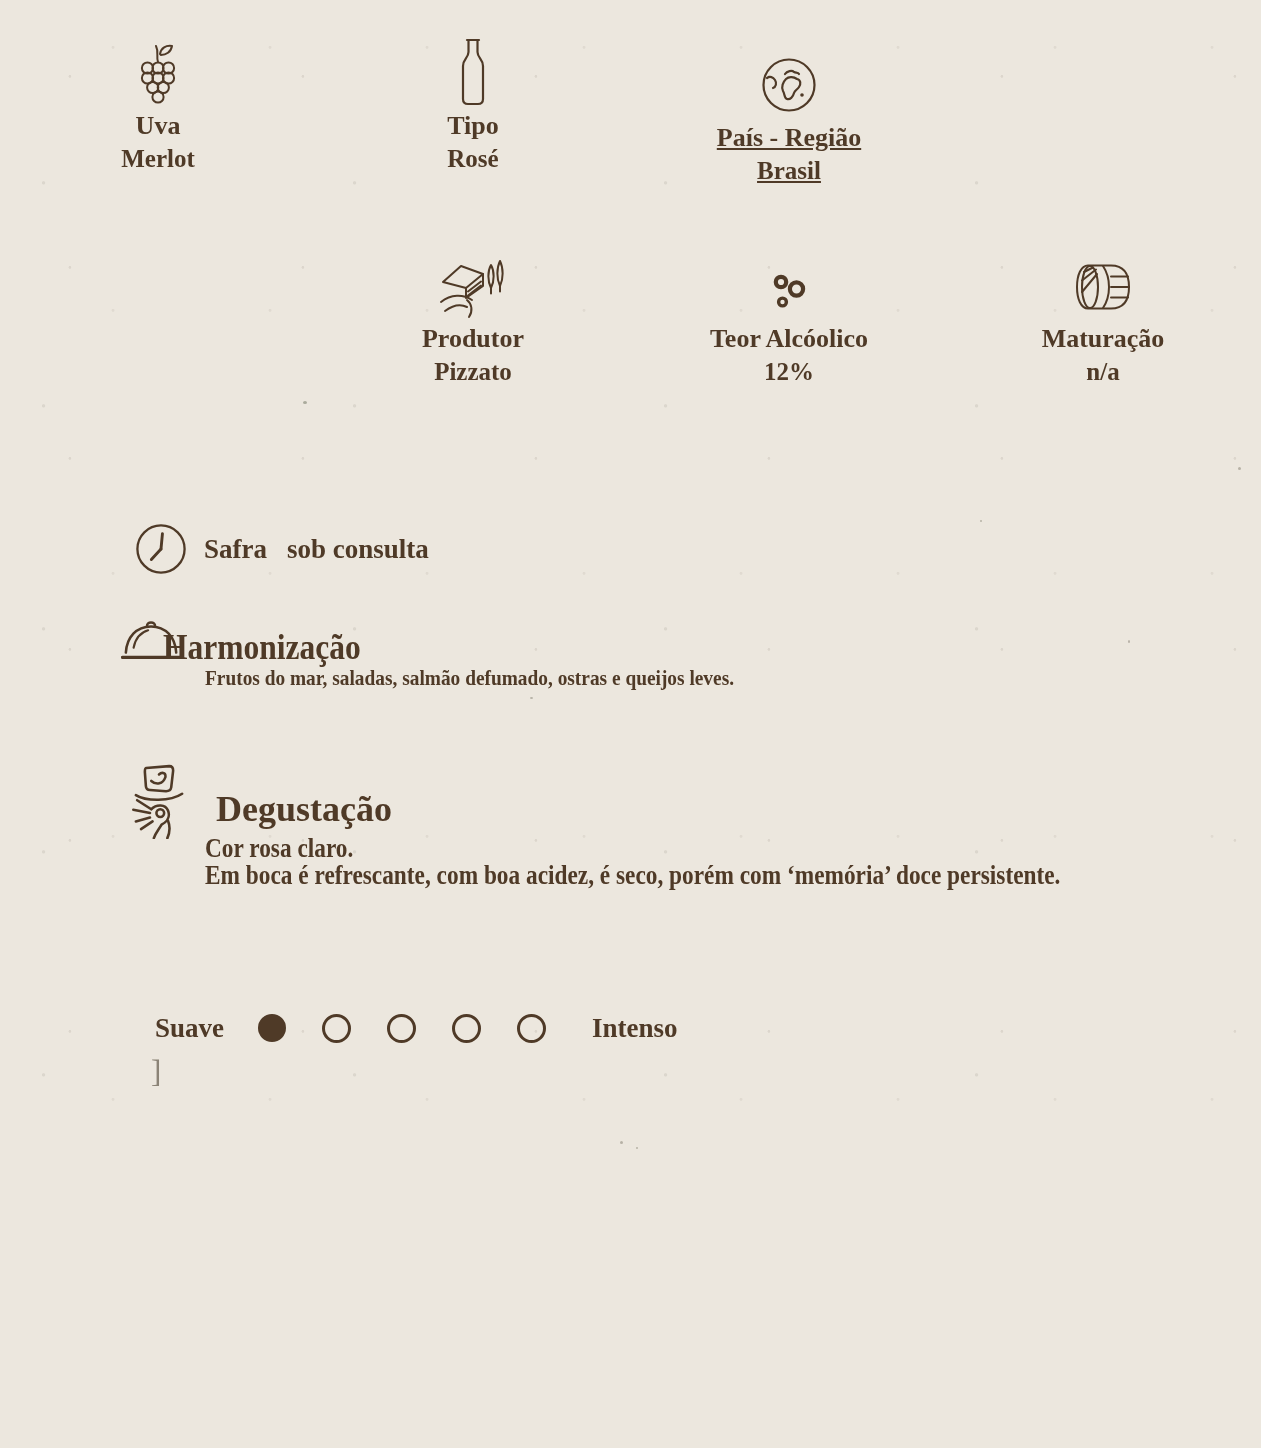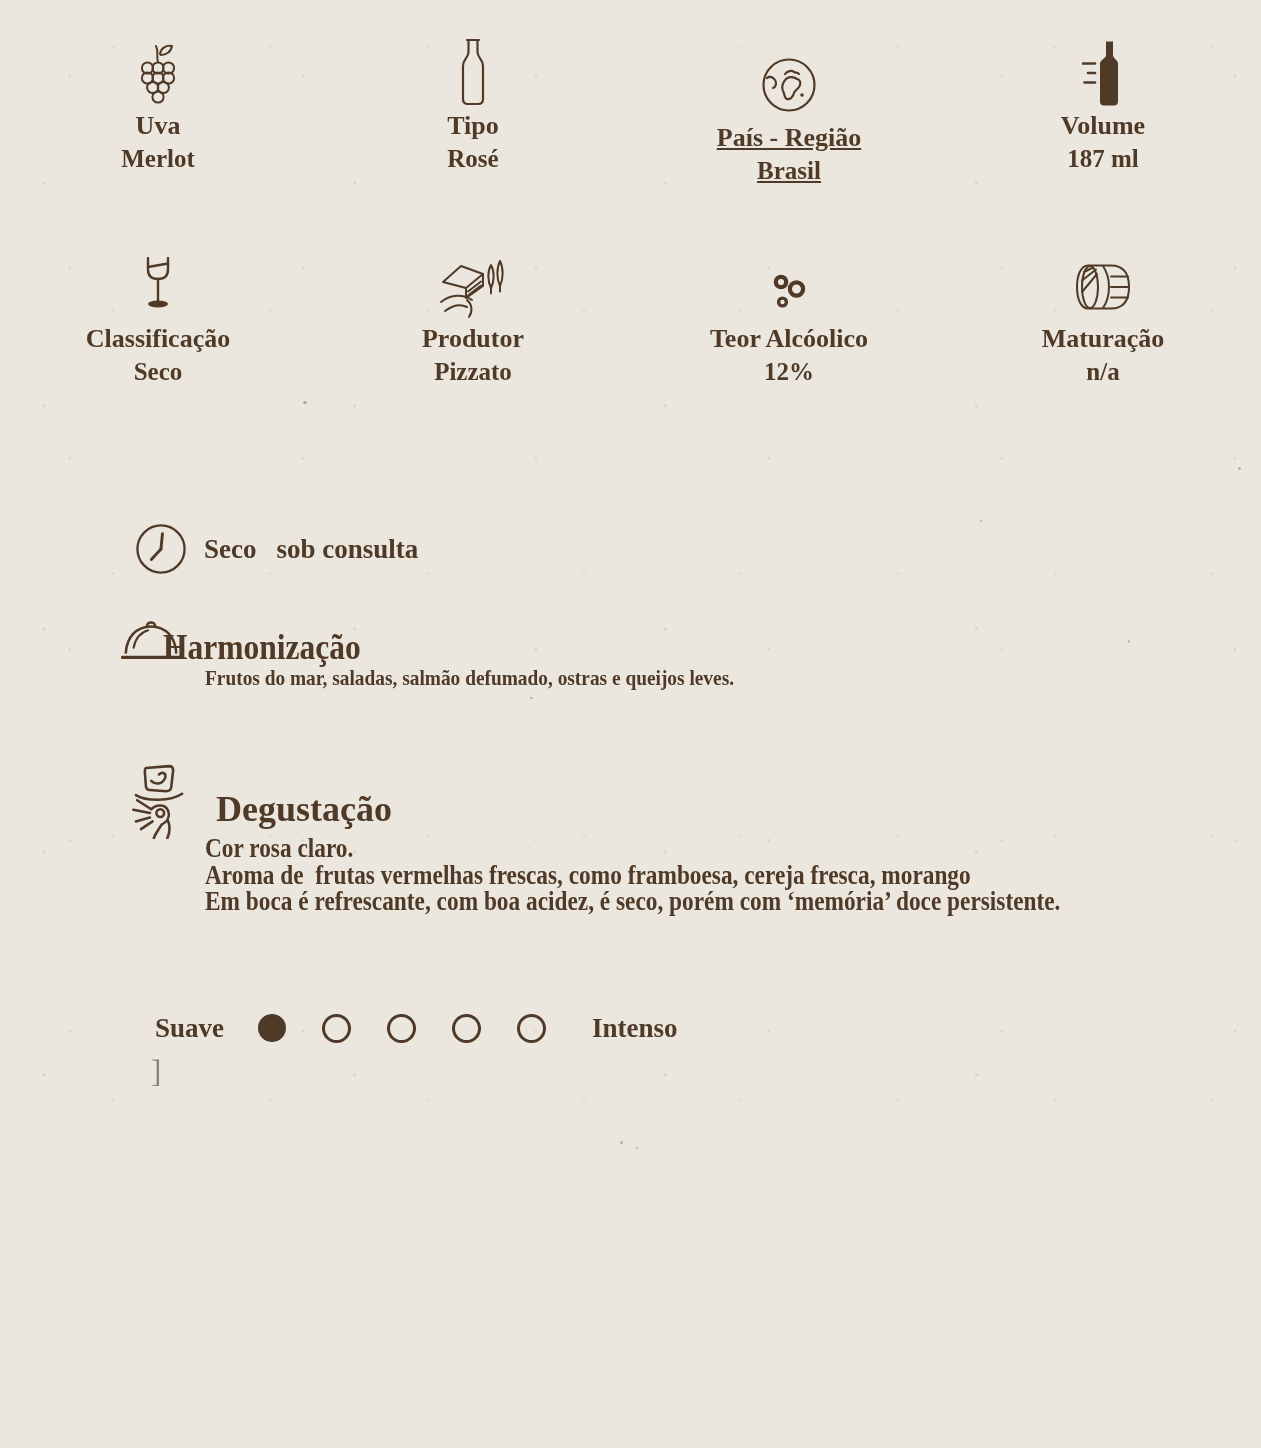"Volume" div.cell { html: <div> <div> <svg> <path></path> <g> <path></path> <path></path> <path></path> </g> </svg> </div> <div>Volume</div> <div>187 ml</div> </div> -> none }
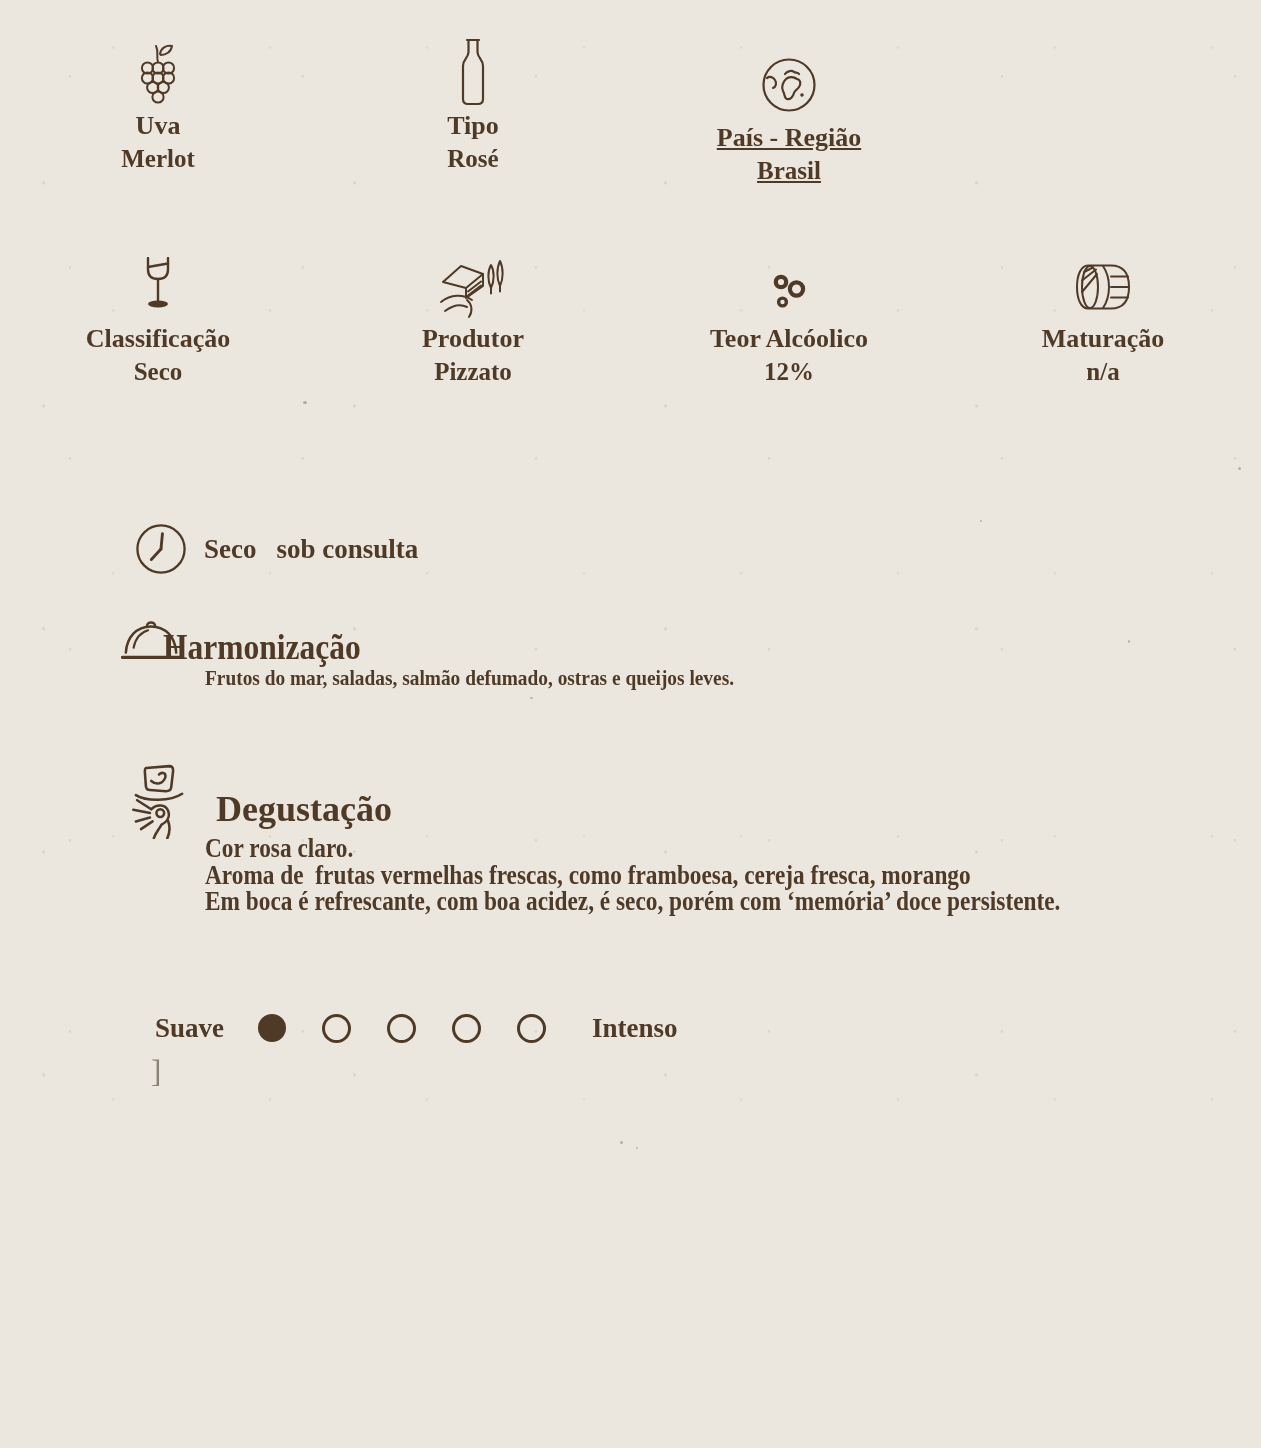"Classificação" div.cell { html: <div> <div> <svg> <g> <path></path> <path></path> <path></path> </g> <ellipse></ellipse> </svg> </div> <div>Classificação</div> <div>Seco</div> </div> -> none }
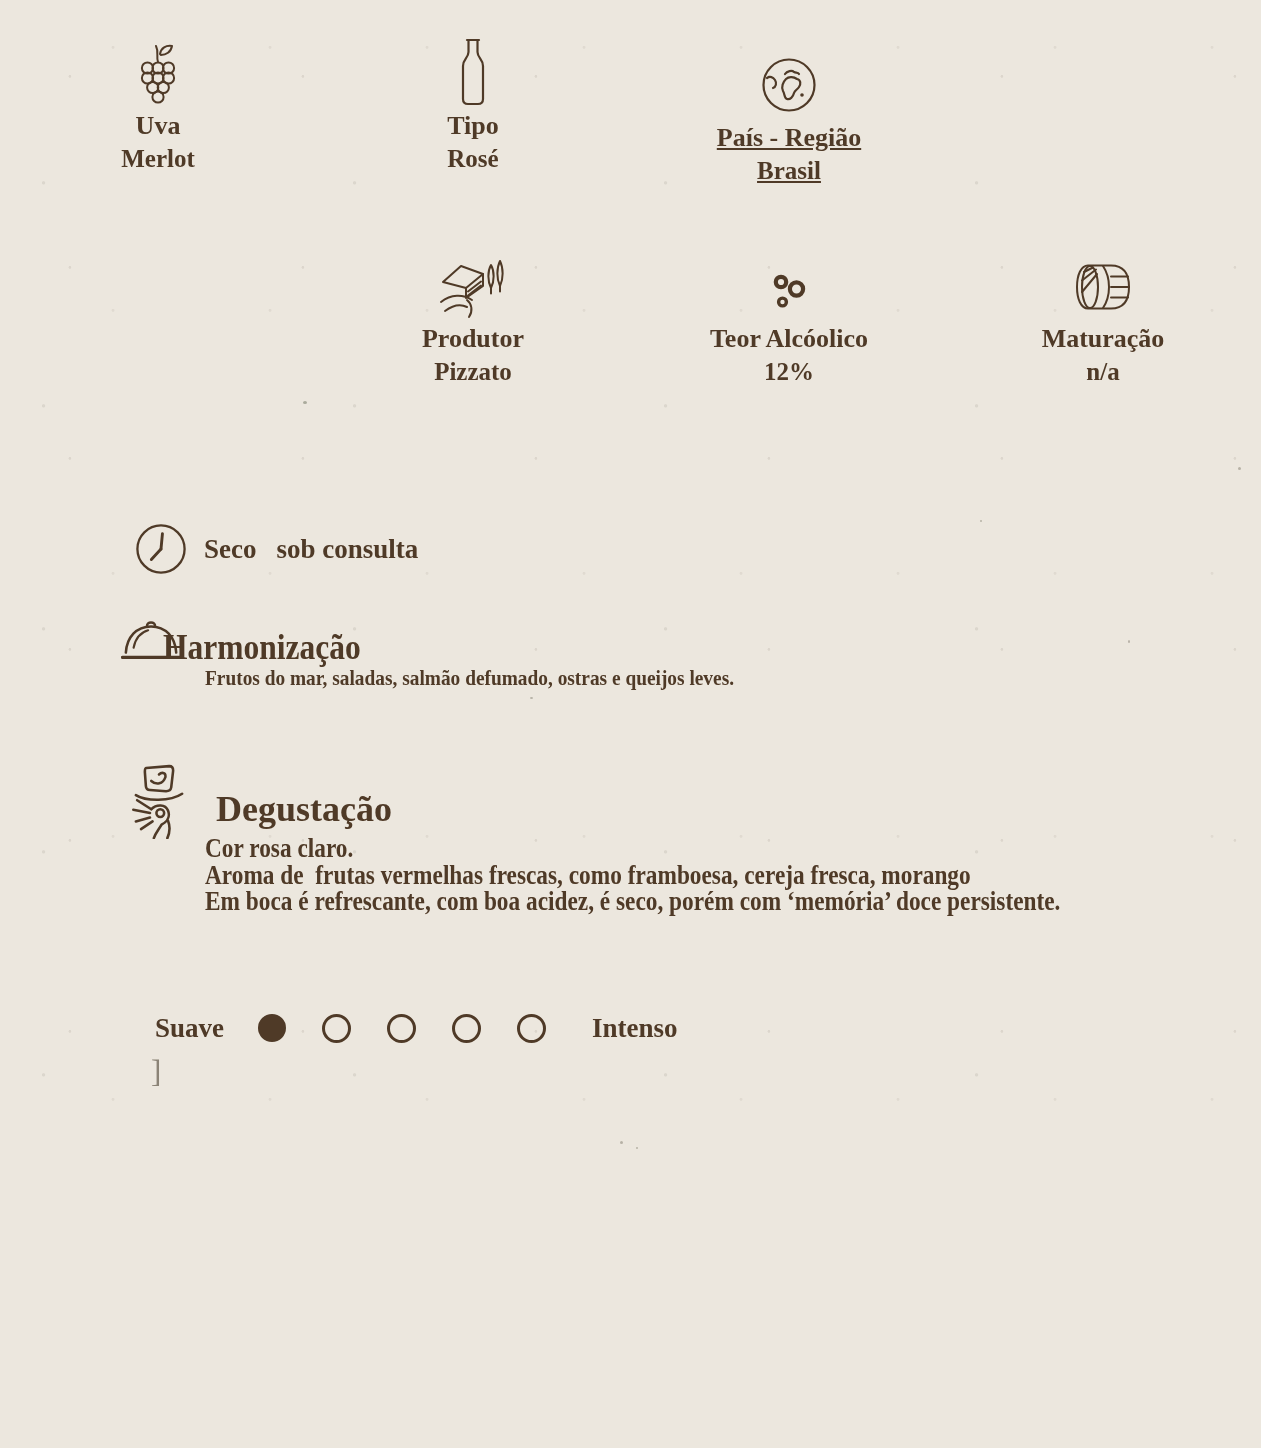"Seco" span.lab { text: Seco -> Safra }
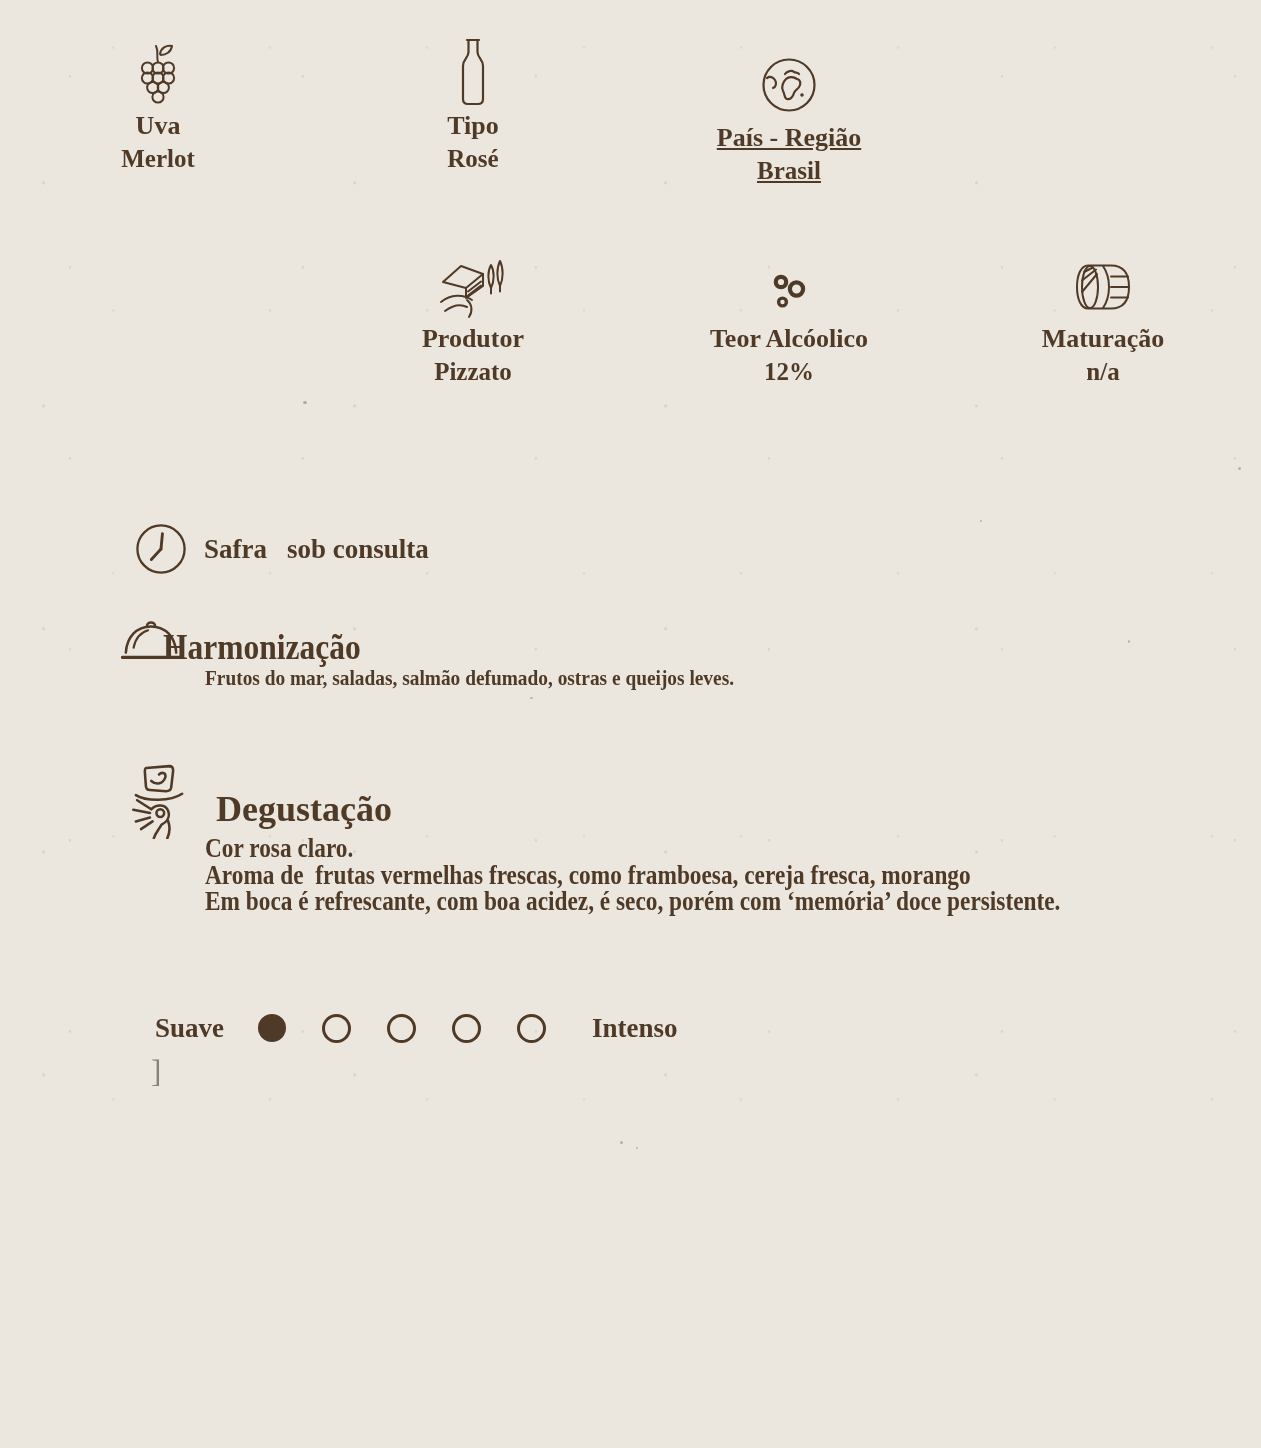"Aroma de frutas vermelhas frescas," div.line { html: <div><span>Aroma de frutas vermelhas frescas, como framboesa, cereja fresca, morango</span></div> -> none }
